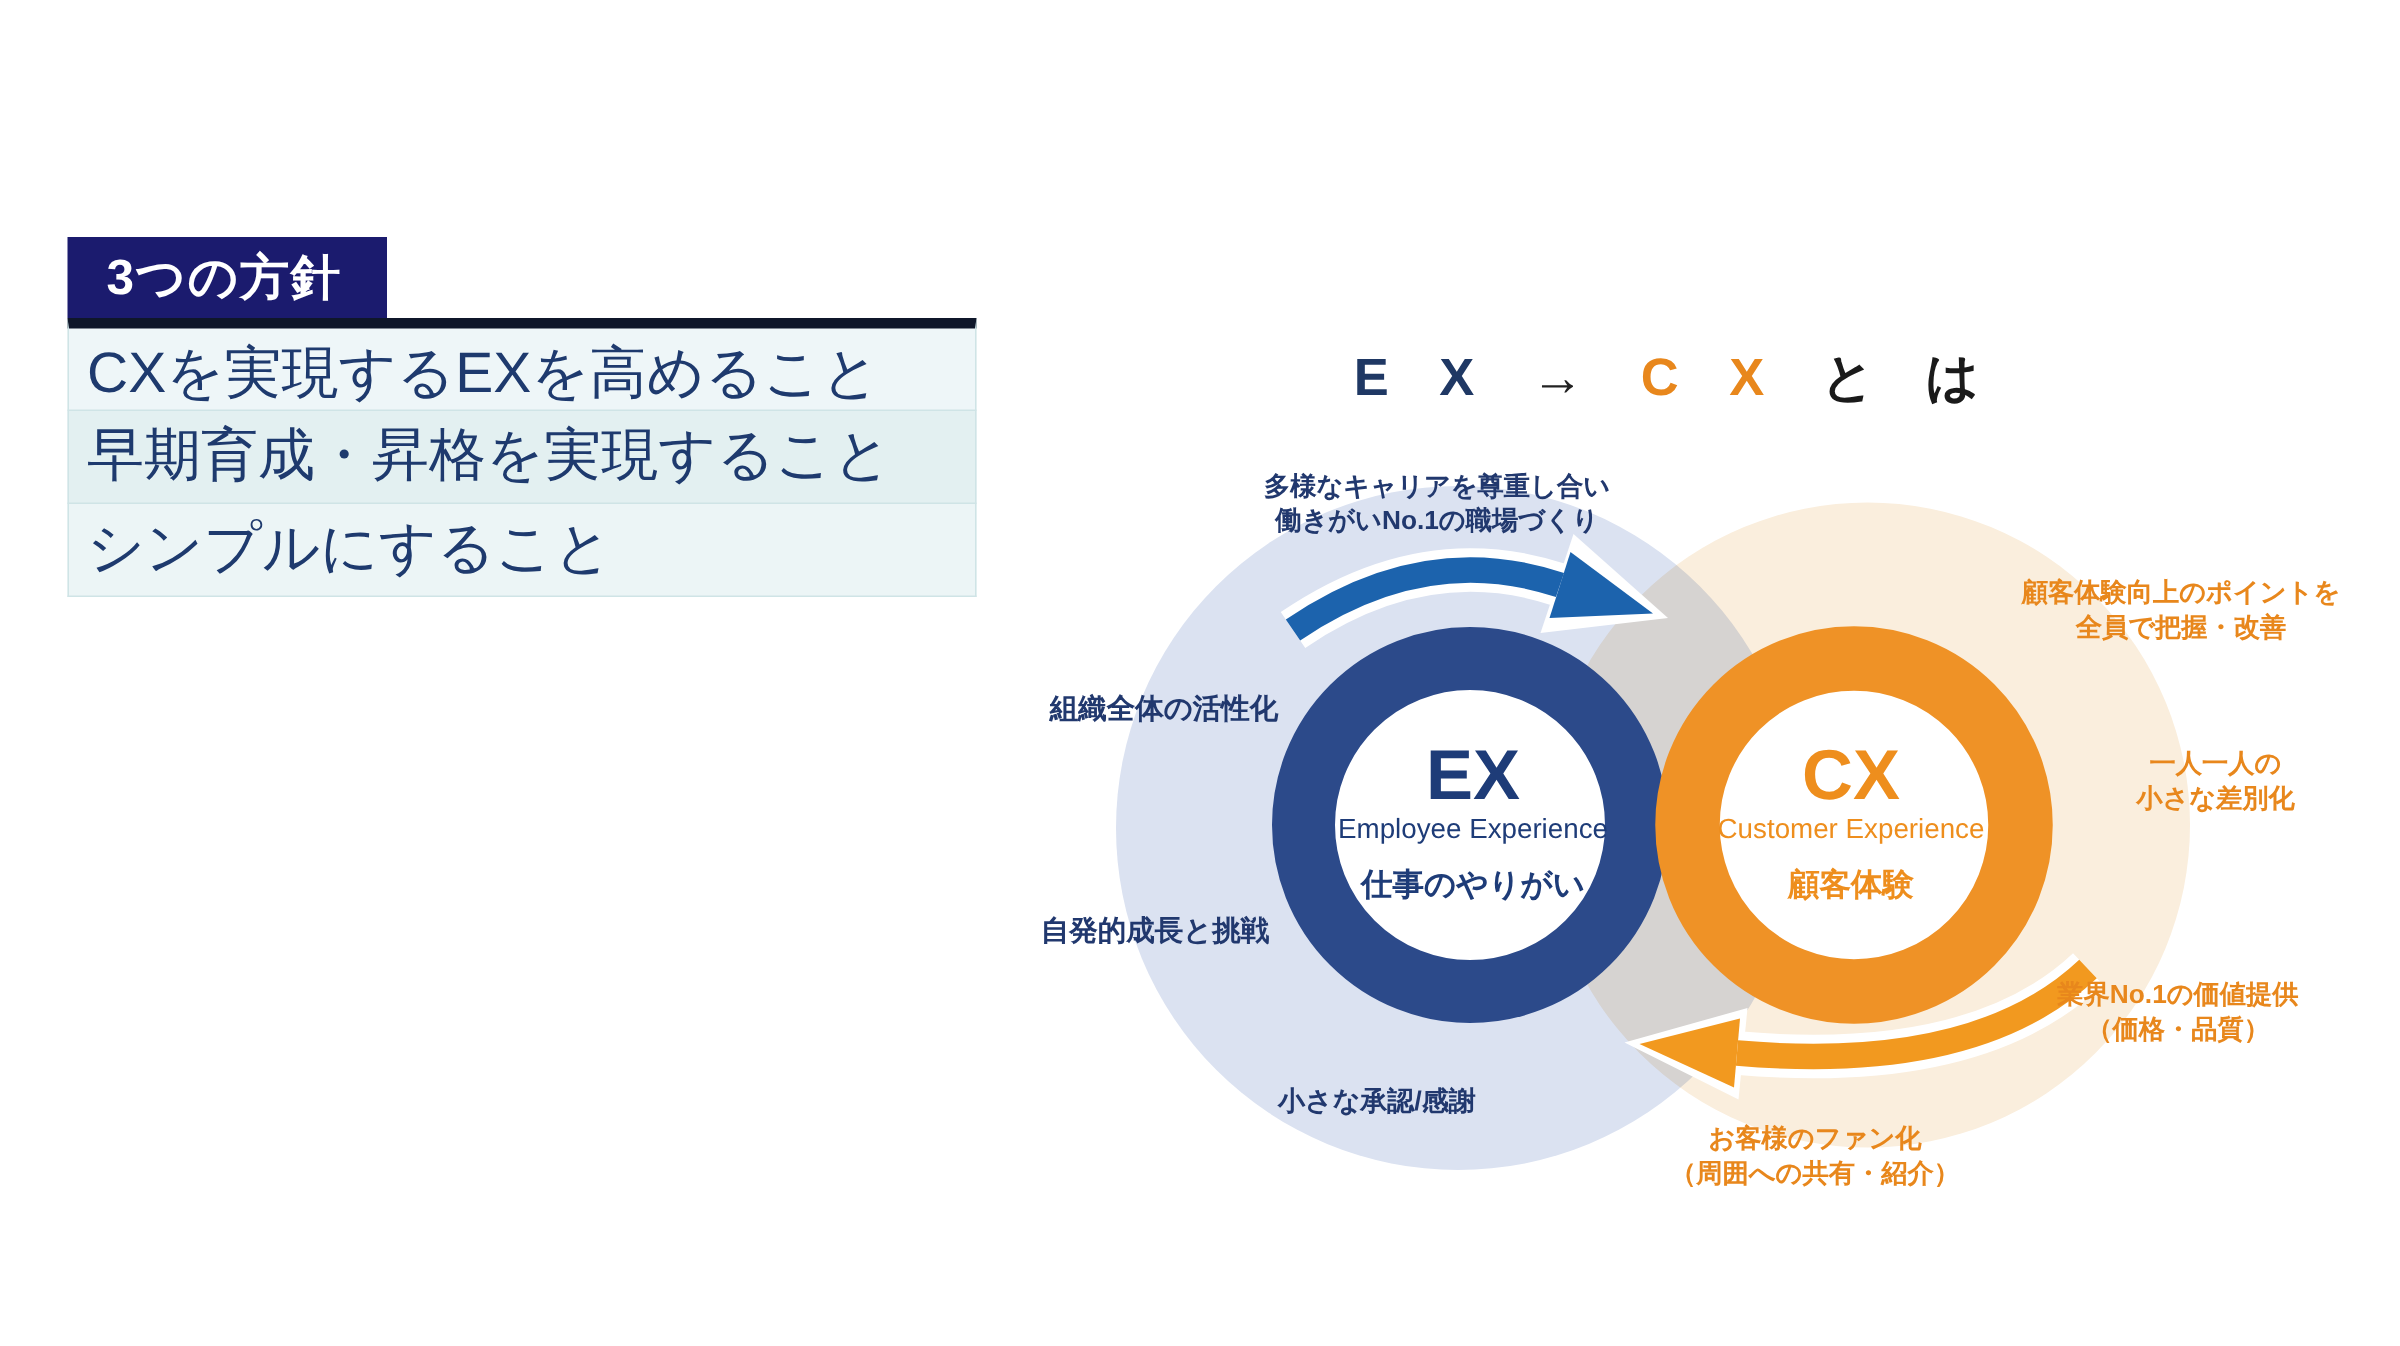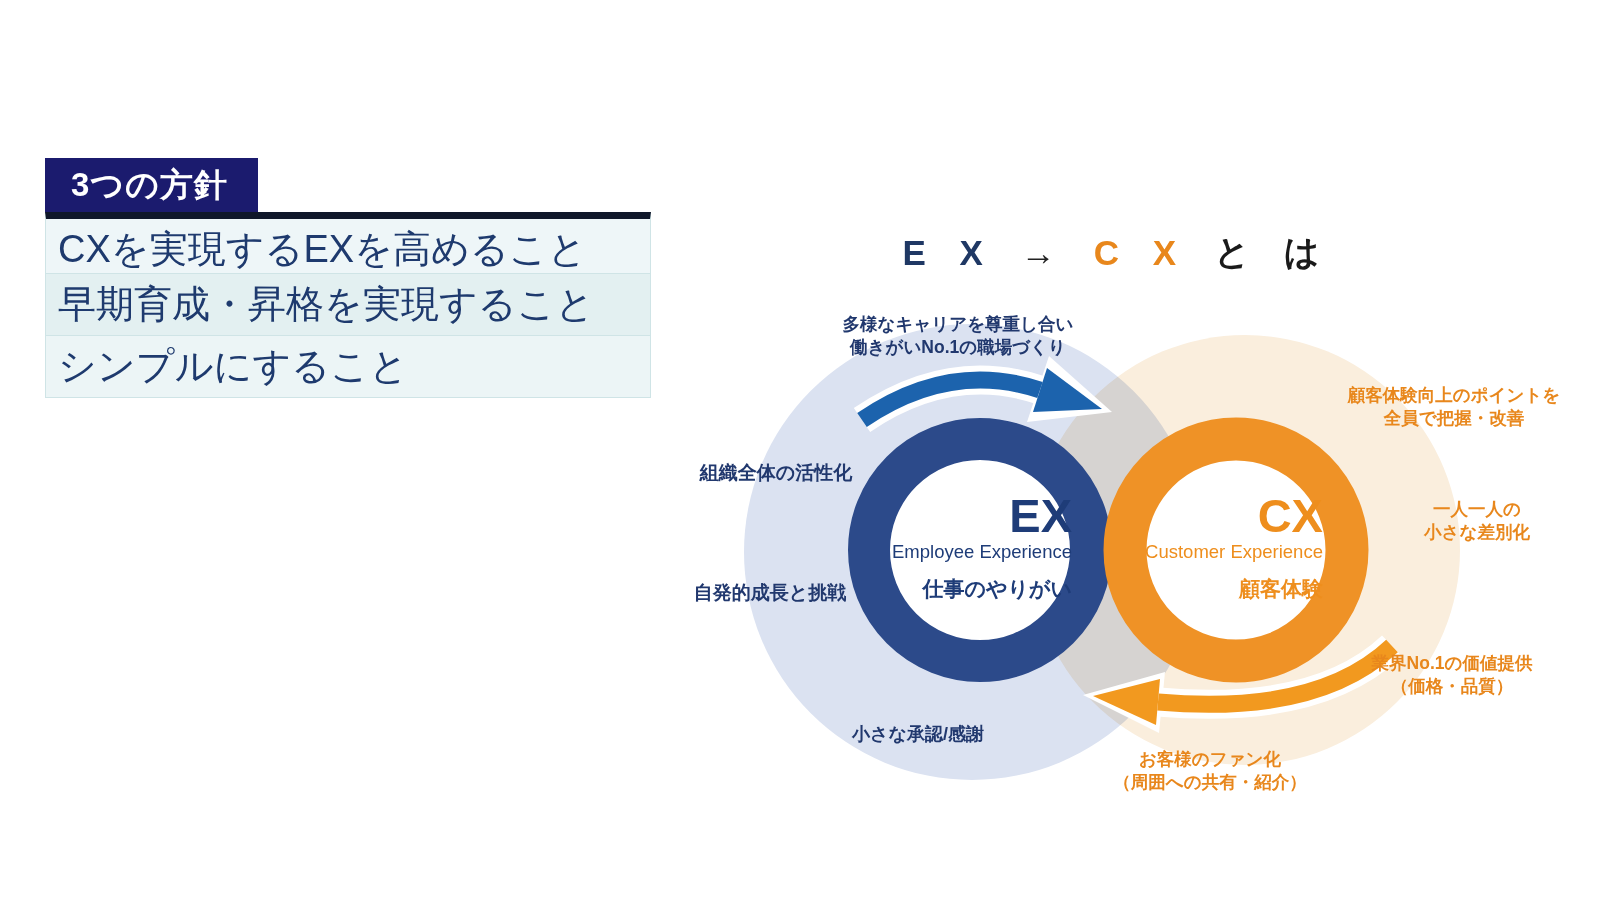"EX" .core { text-align: right -> center }
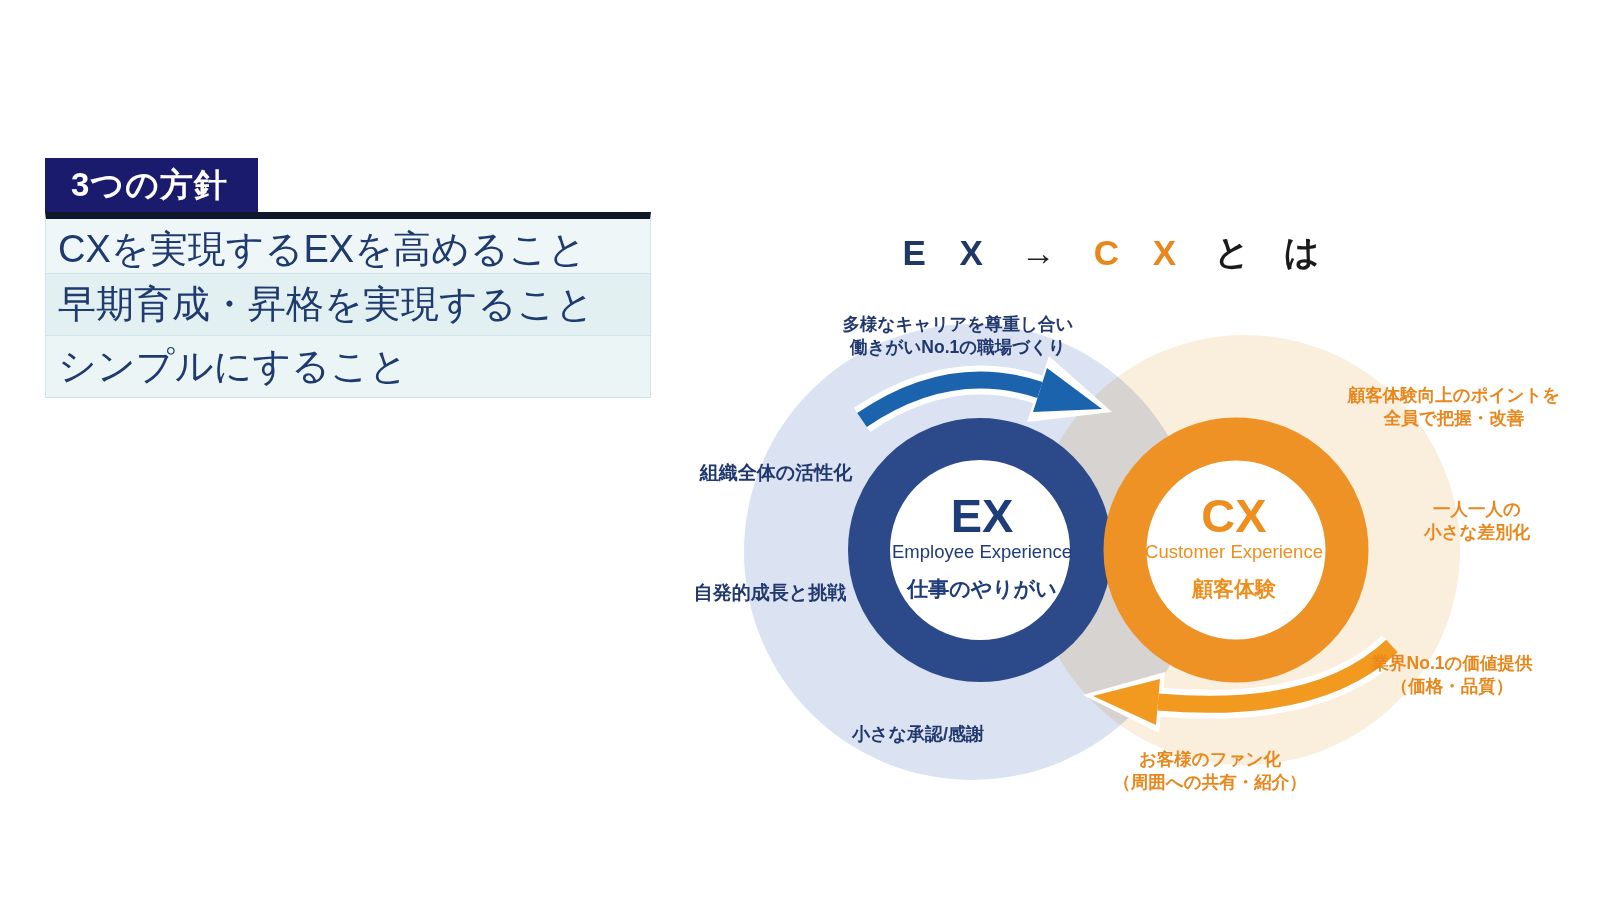"自発的成長と挑戦" div.dlabel { font-family: none -> Liberation Mono, monospace; top: 593px -> 622px }
